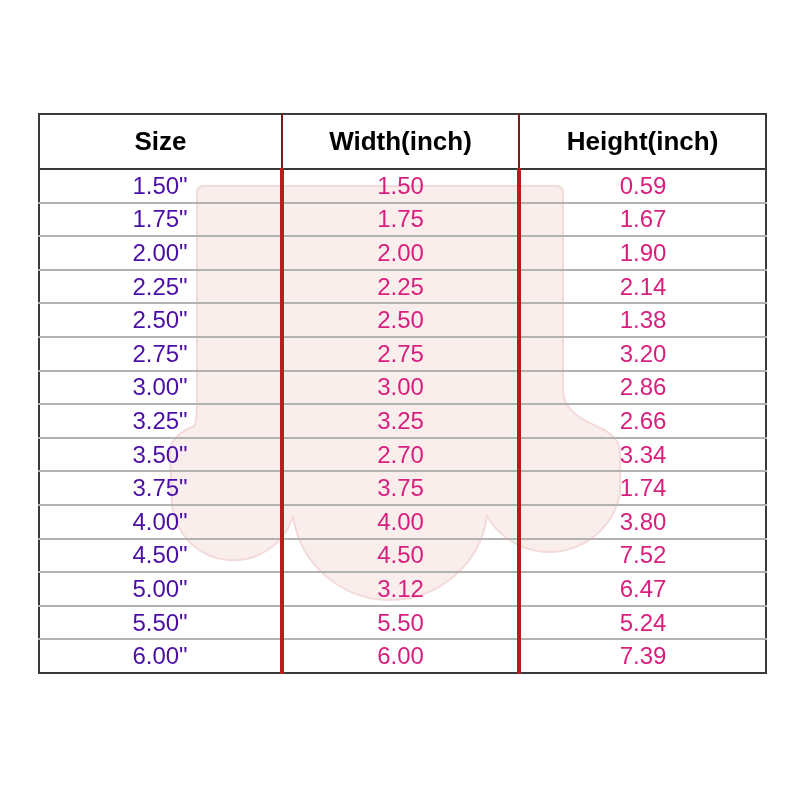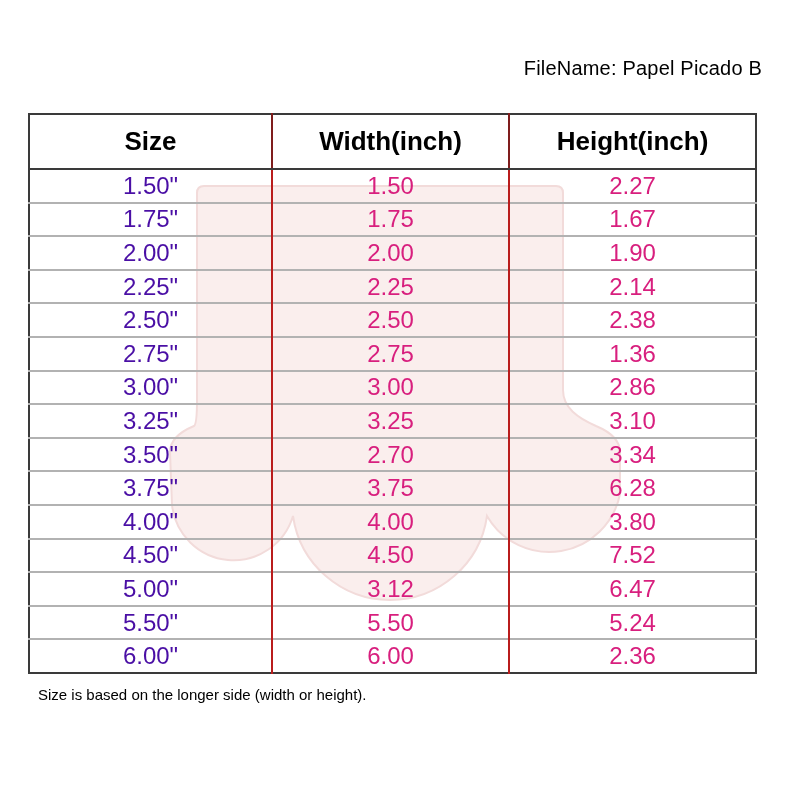"FileName: Papel Picado B" div.filename { html: <div>FileName: Papel Picado B</div> -> none }
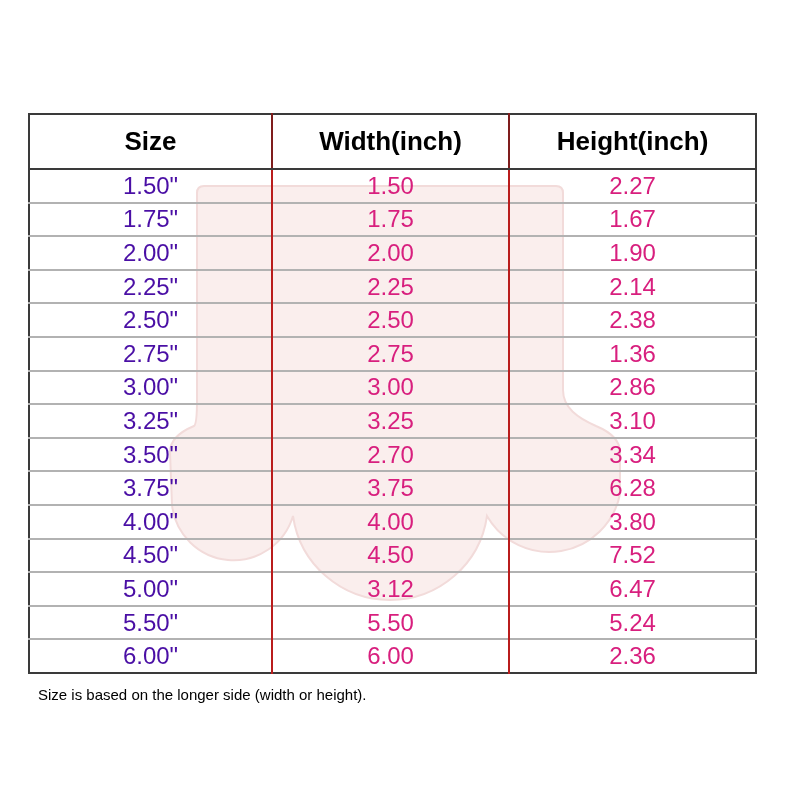"Size" .table-wrap { left: 28px -> 38px }
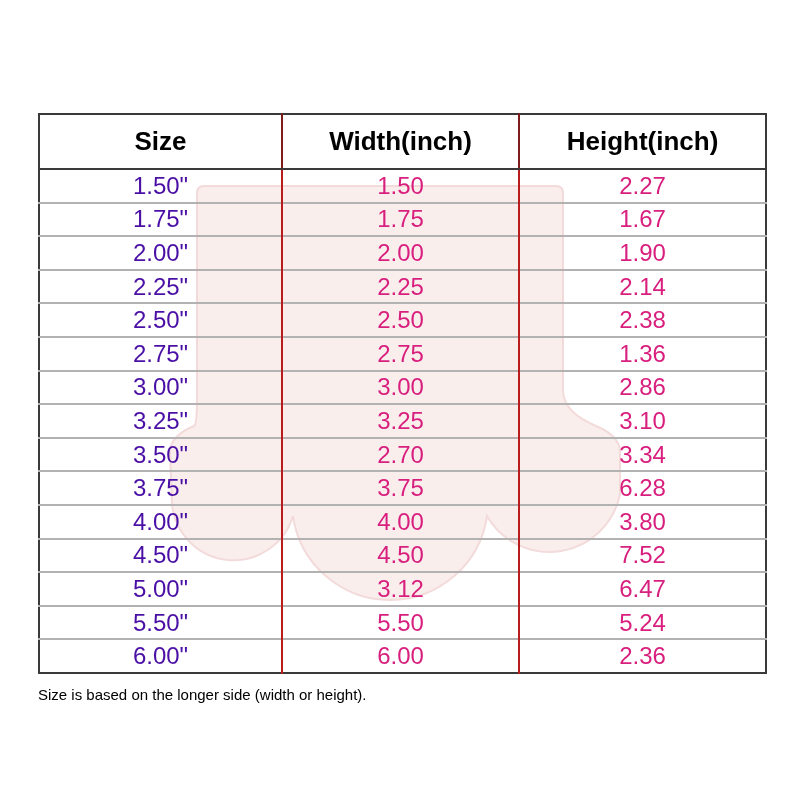"1.50" table.size-table td { border-left: 2px solid #b91c1c -> 4px solid #b91c1c }
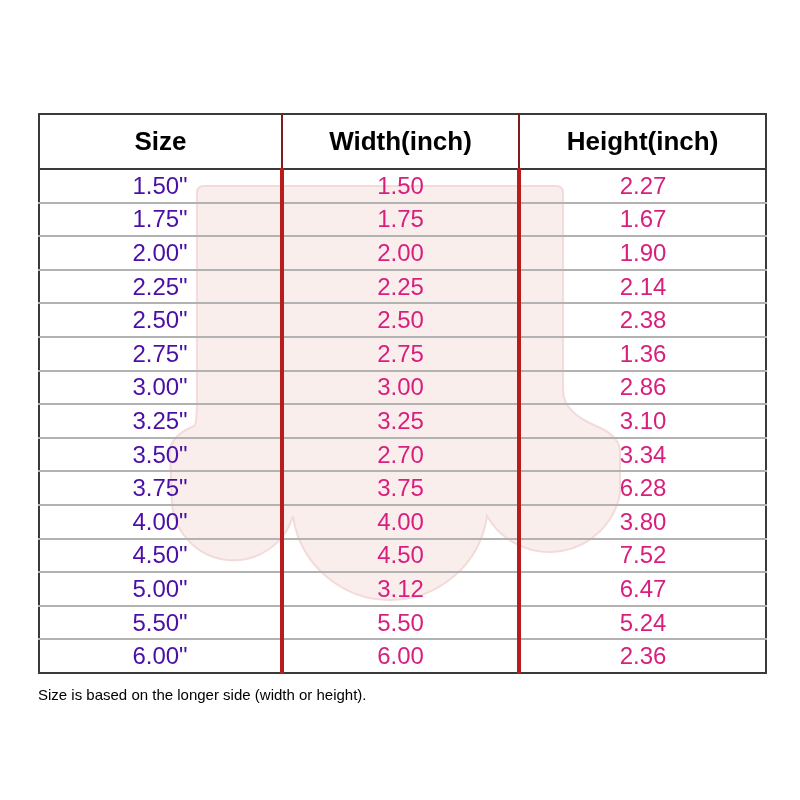"2.27" td.col-height { text: 2.27 -> 0.59 }
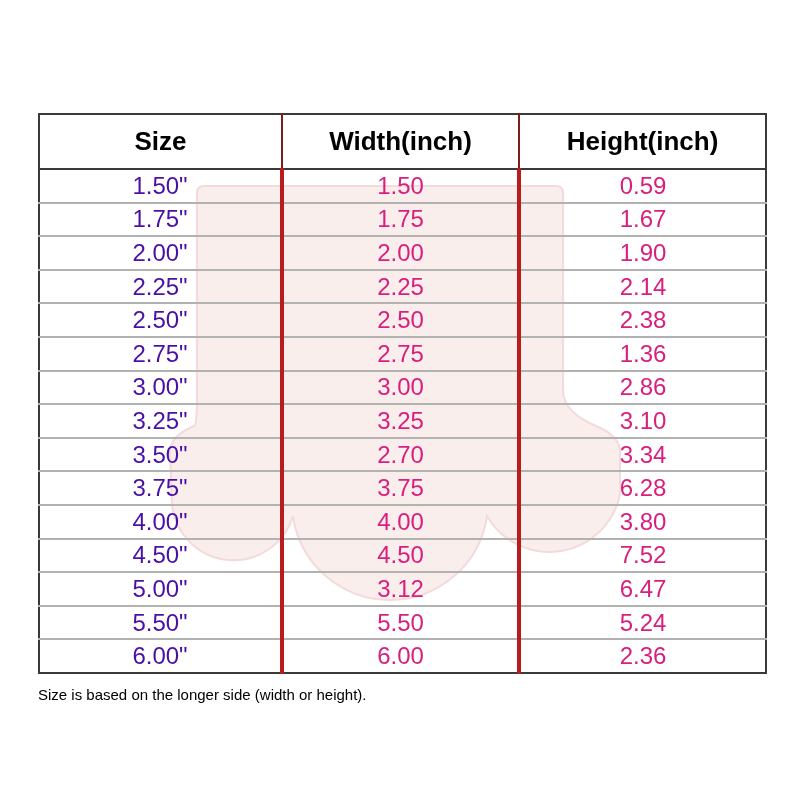"2.38" td.col-height { text: 2.38 -> 1.38 }
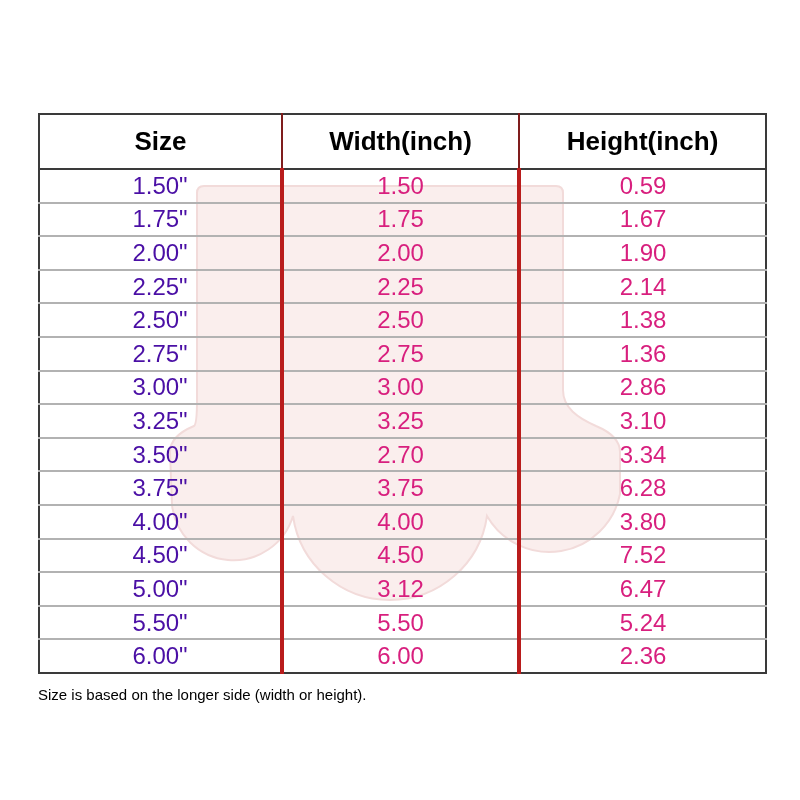"1.36" td.col-height { text: 1.36 -> 3.20 }
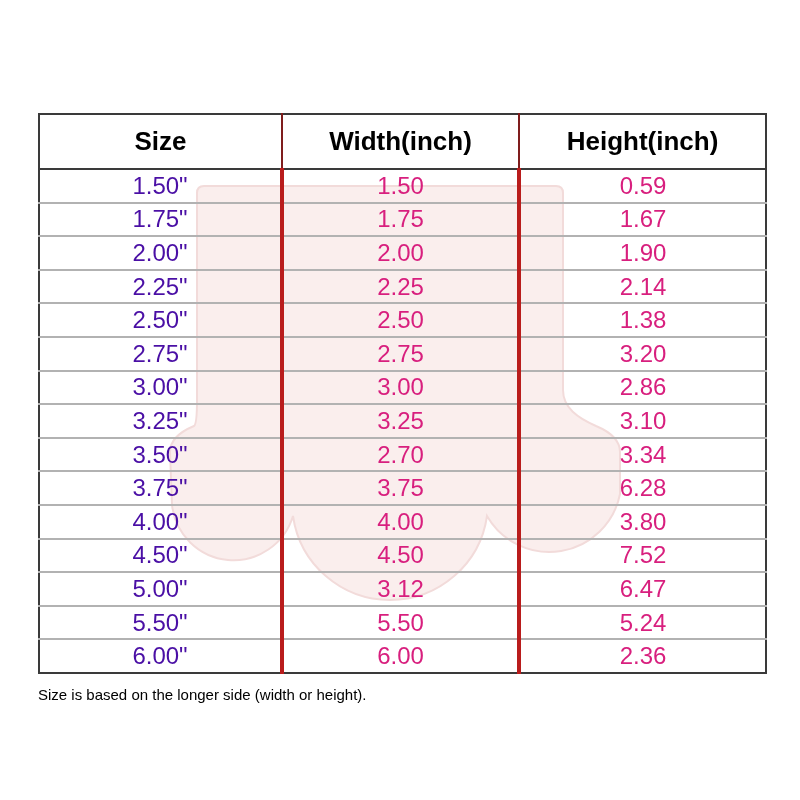"3.10" td.col-height { text: 3.10 -> 2.66 }
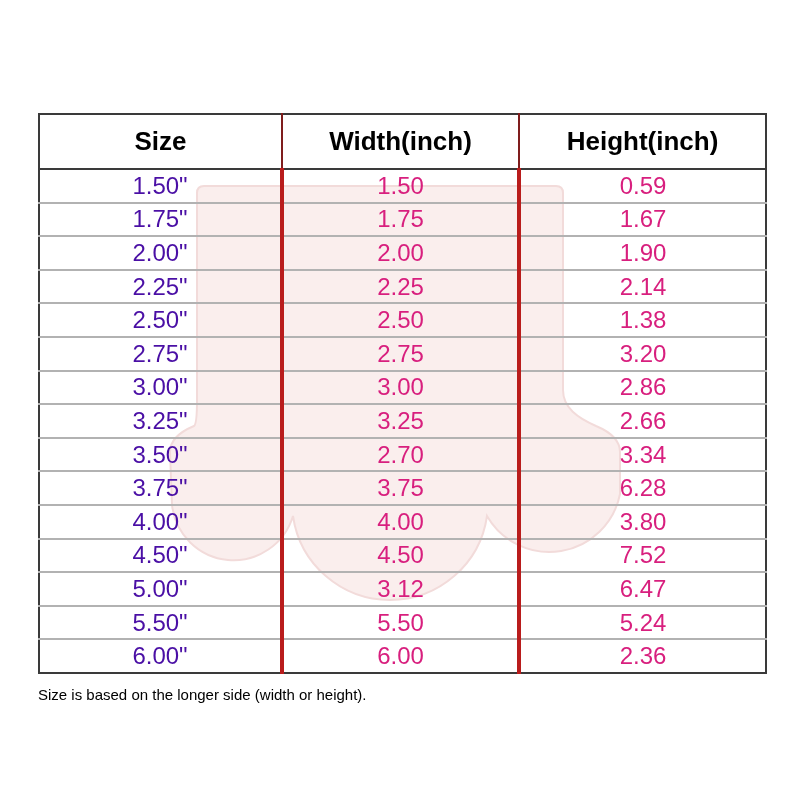"6.28" td.col-height { text: 6.28 -> 1.74 }
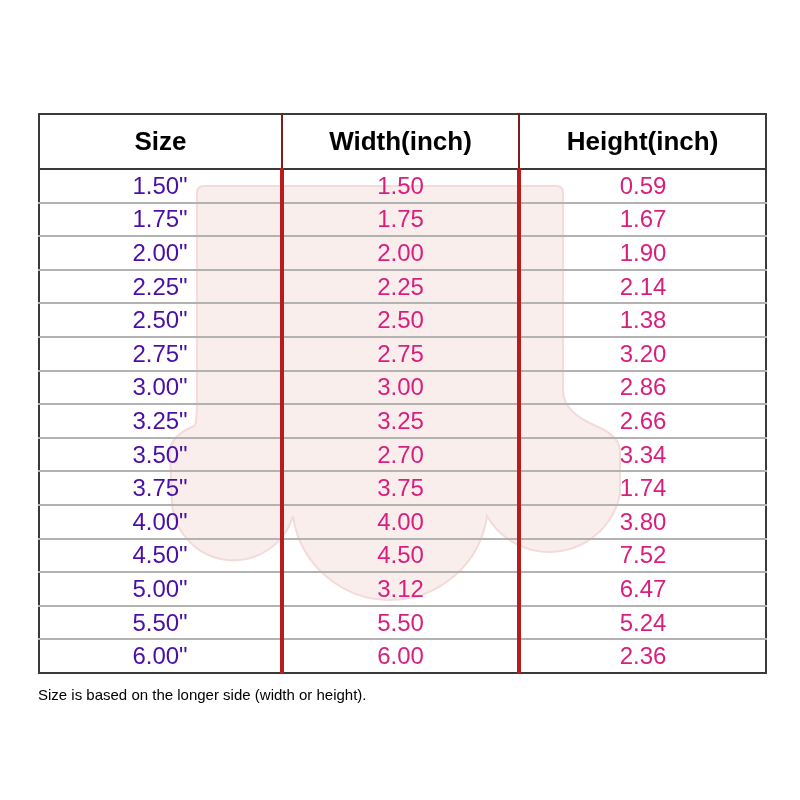"2.36" td.col-height { text: 2.36 -> 7.39 }
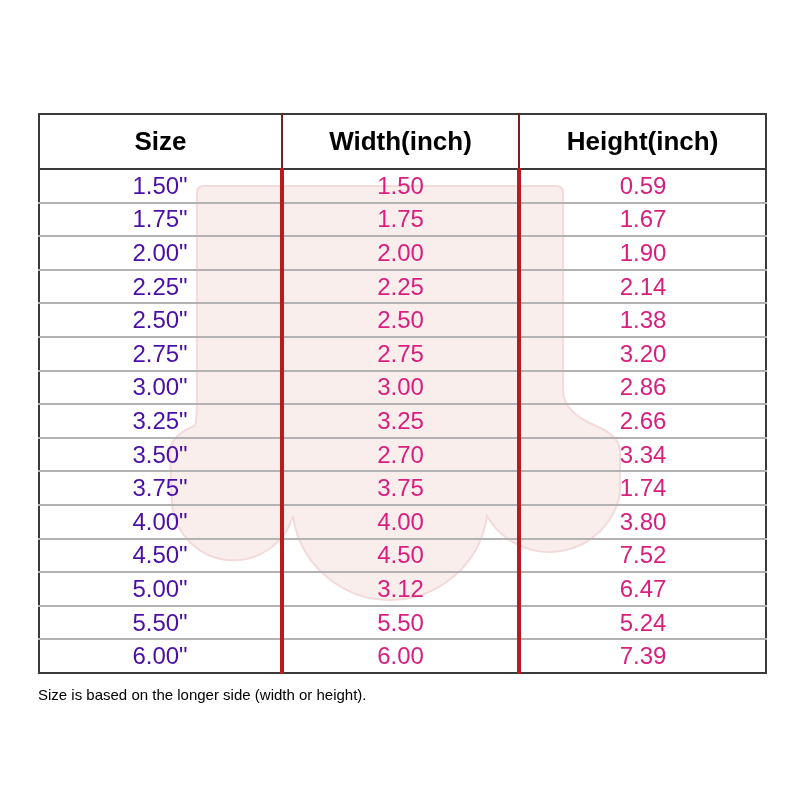"Size is based on the" div.footnote { html: <div>Size is based on the longer side (width or height).</div> -> none }
